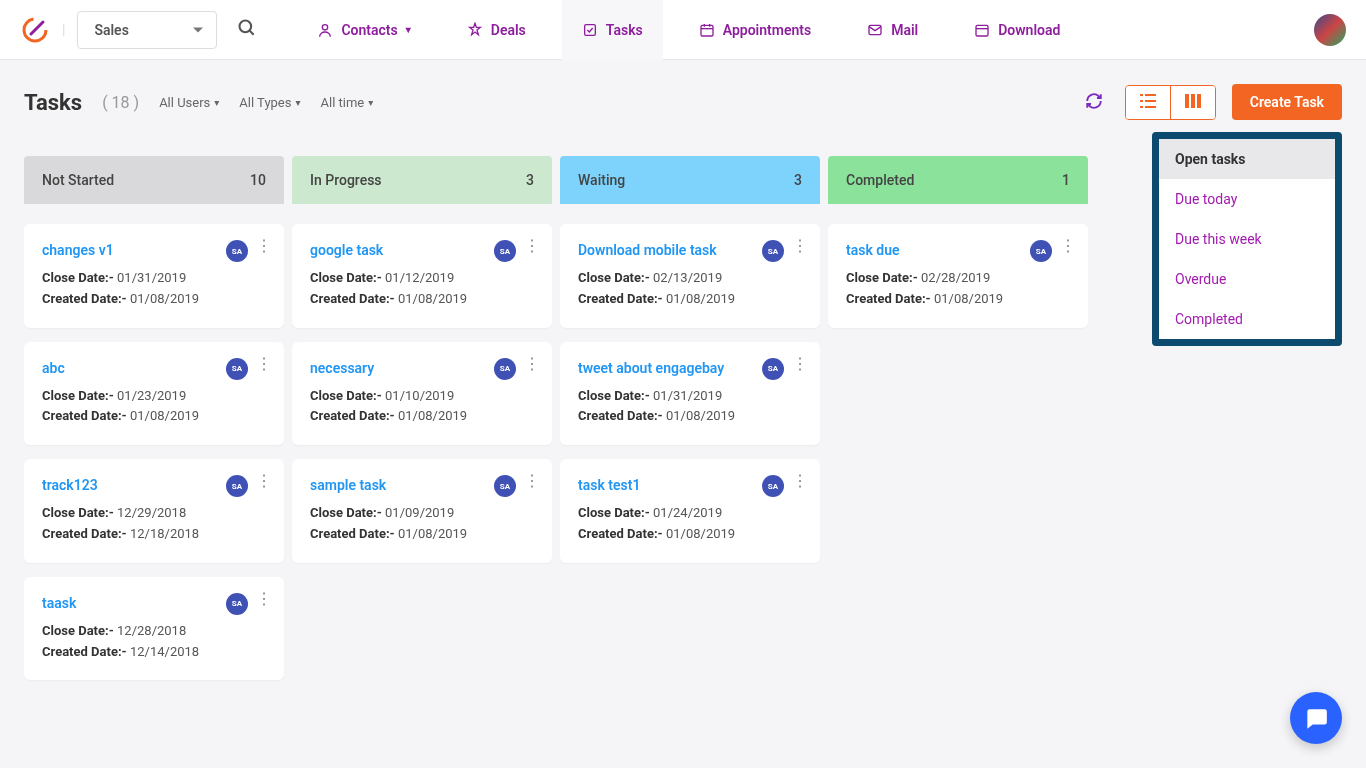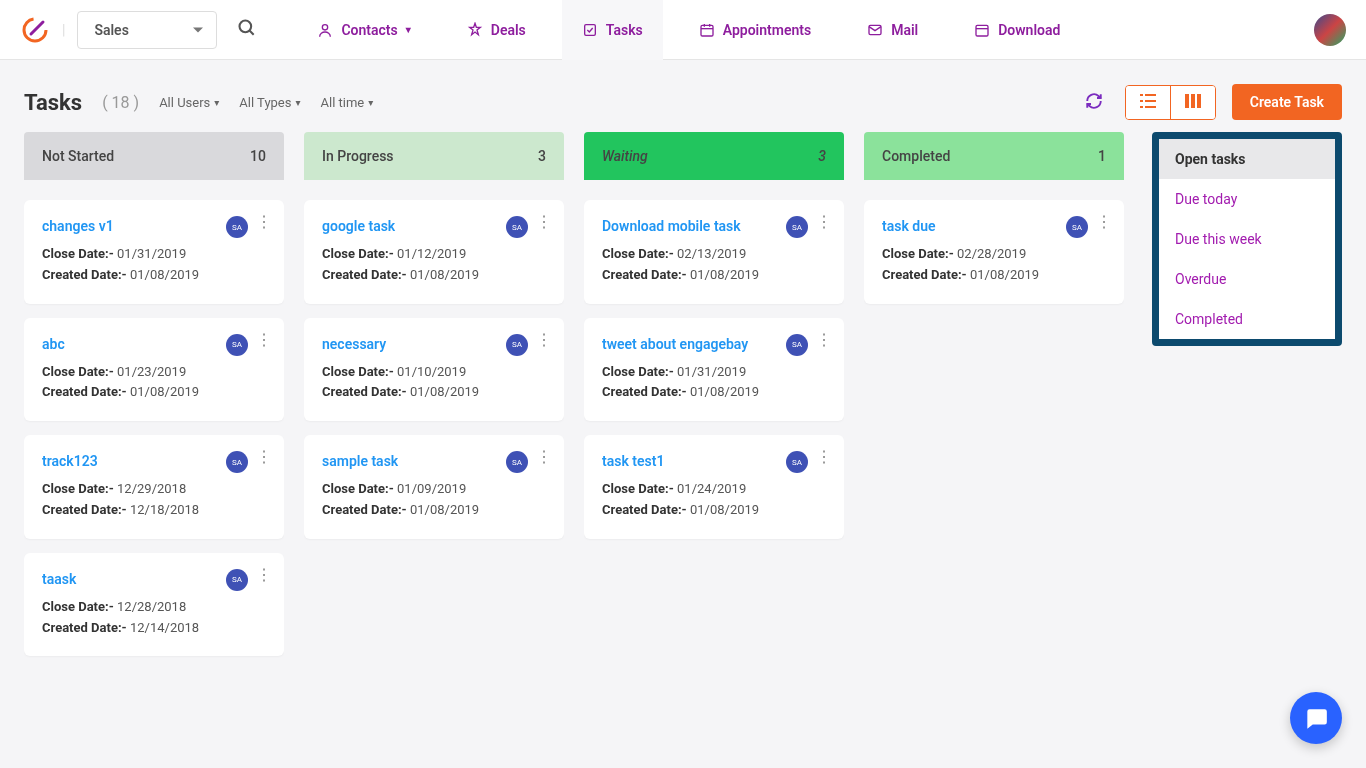"Not Started" .columns { gap: 20px -> 8px; margin-top: none -> 24px }
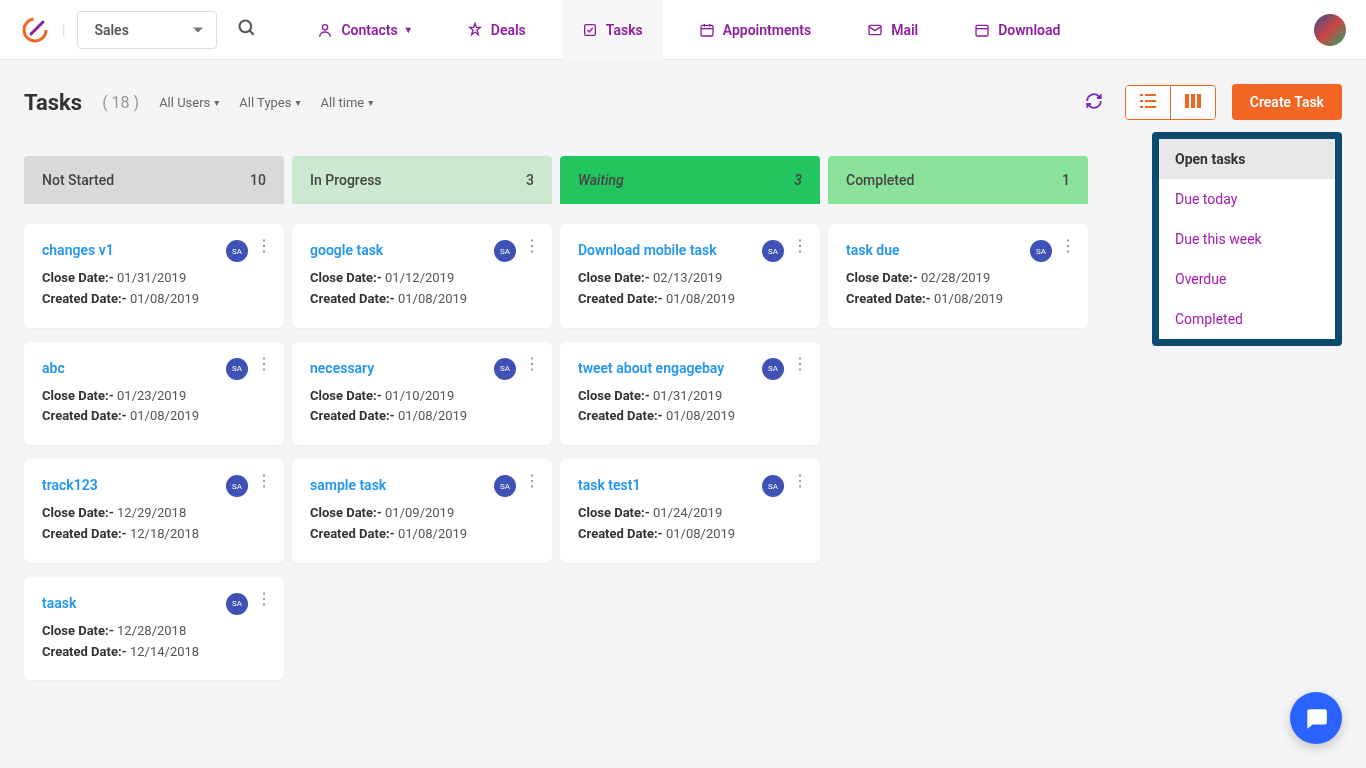"Waiting" .col-header.waiting { background: #22c55e -> #7dd3fc; font-style: italic -> none }
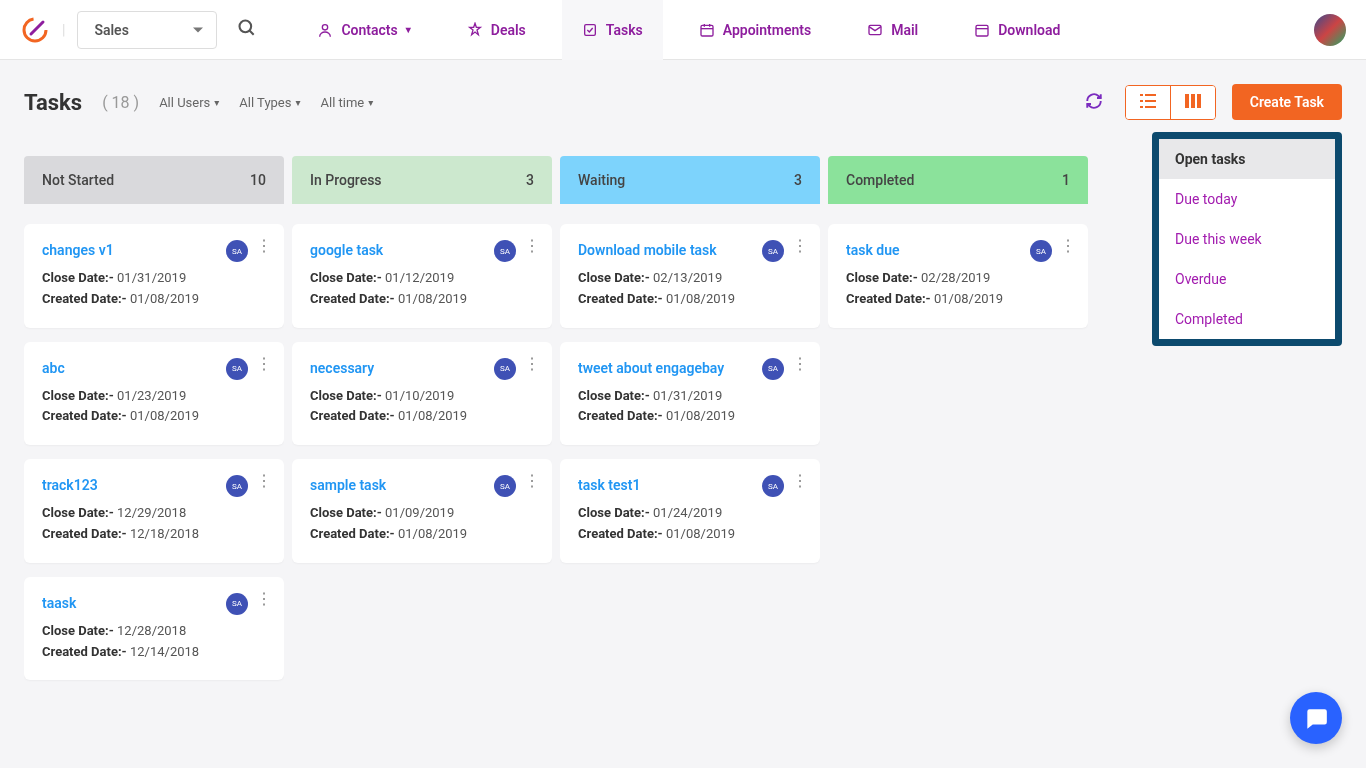"SA" .card-badge { font-weight: 400 -> 700 }
